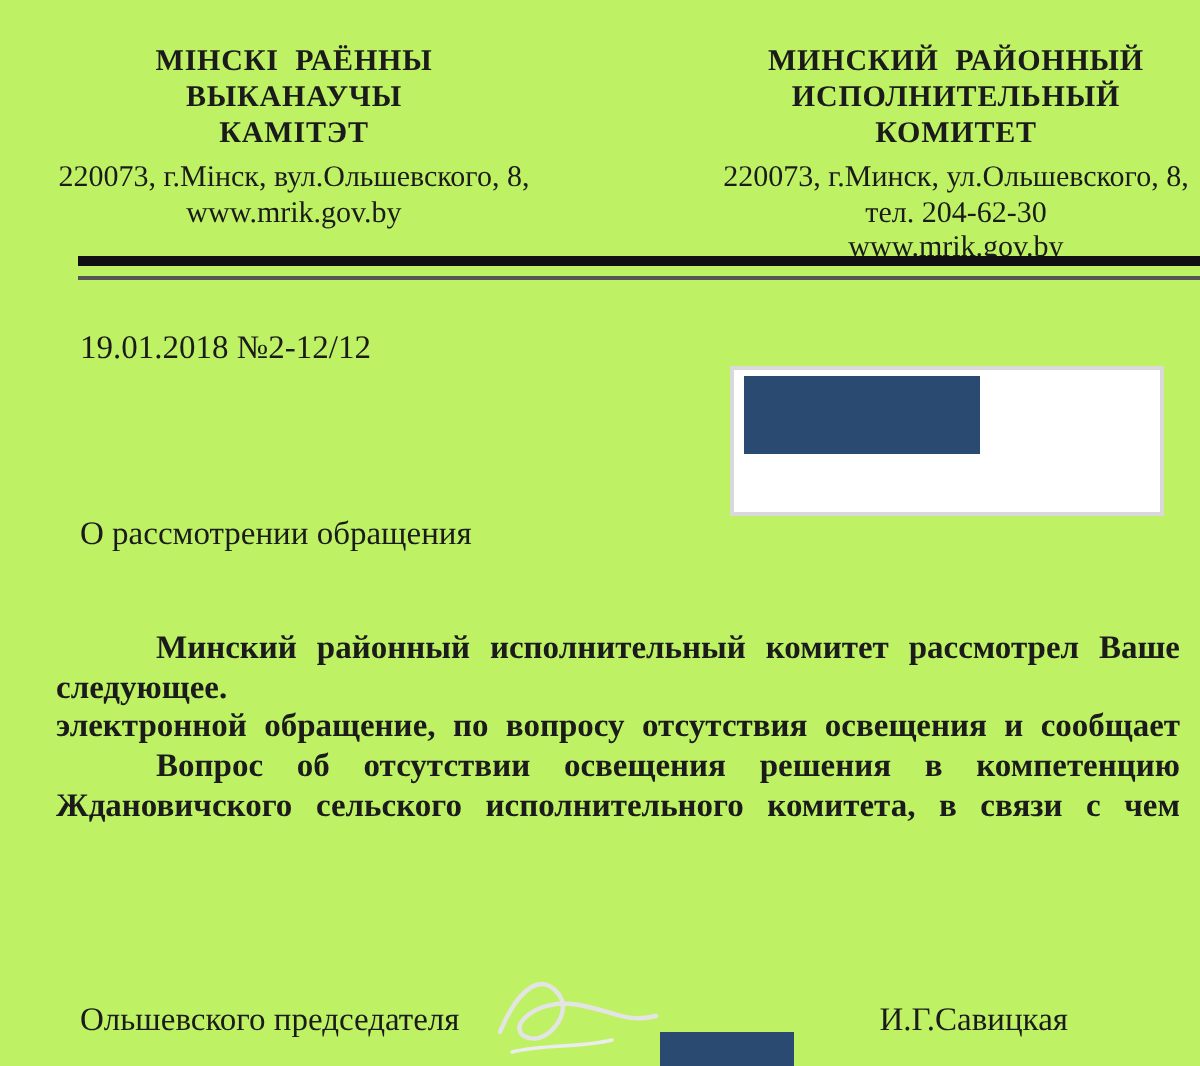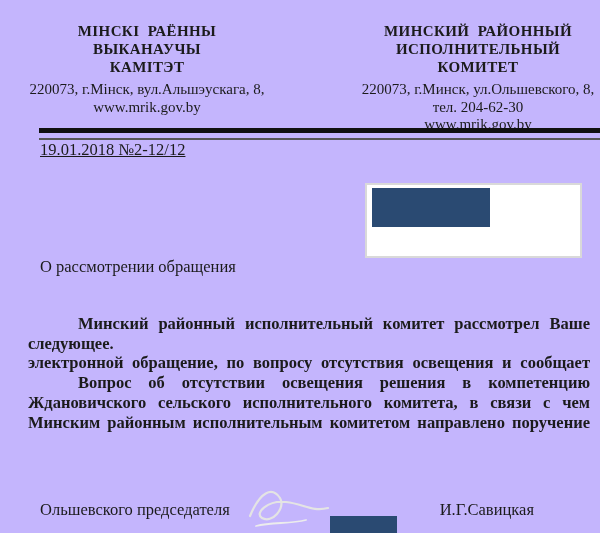"МІНСКІ РАЁННЫ" .page { background: #c4b5fd -> #bef264 }
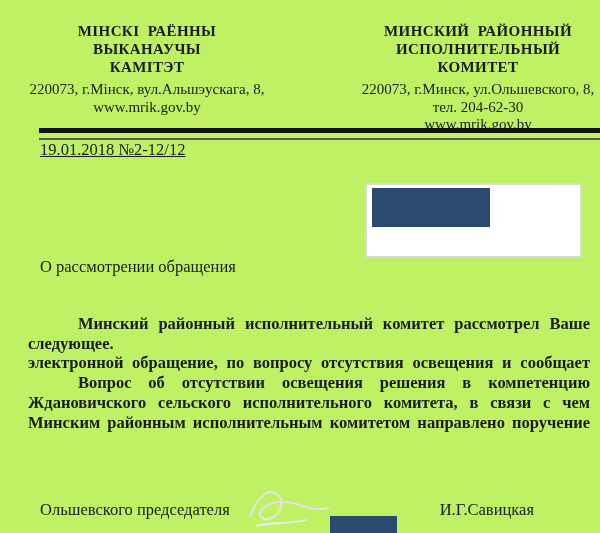"220073, г.Мінск, вул.Альшэускага, 8," div.lh-addr-line { text: вул.Альшэускага -> вул.Ольшевского }
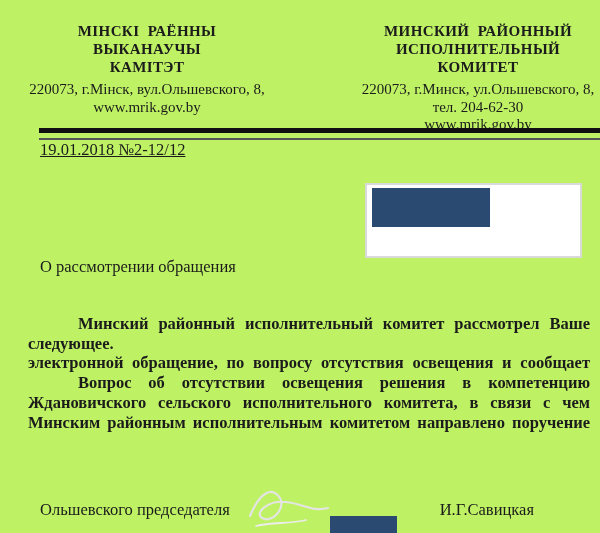"19.01.2018 №2-12/12" .ref-line { text-decoration: underline -> none; top: 140px -> 164px }
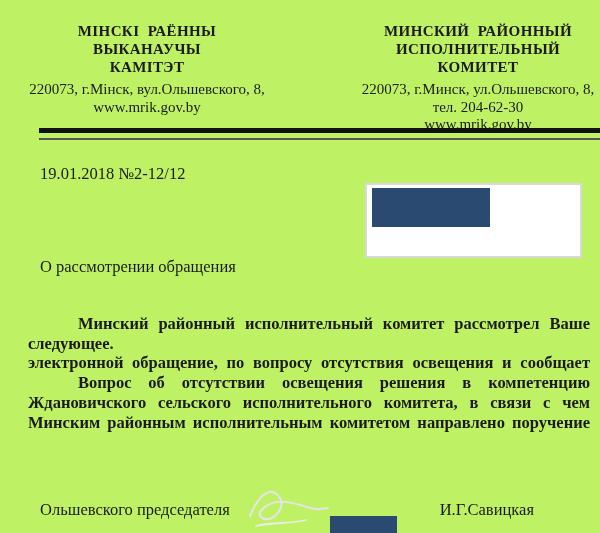"Минским районным исполнительным" div.bline { html: <div>Минским районным исполнительным комитетом направлено поручение</div> -> none }
